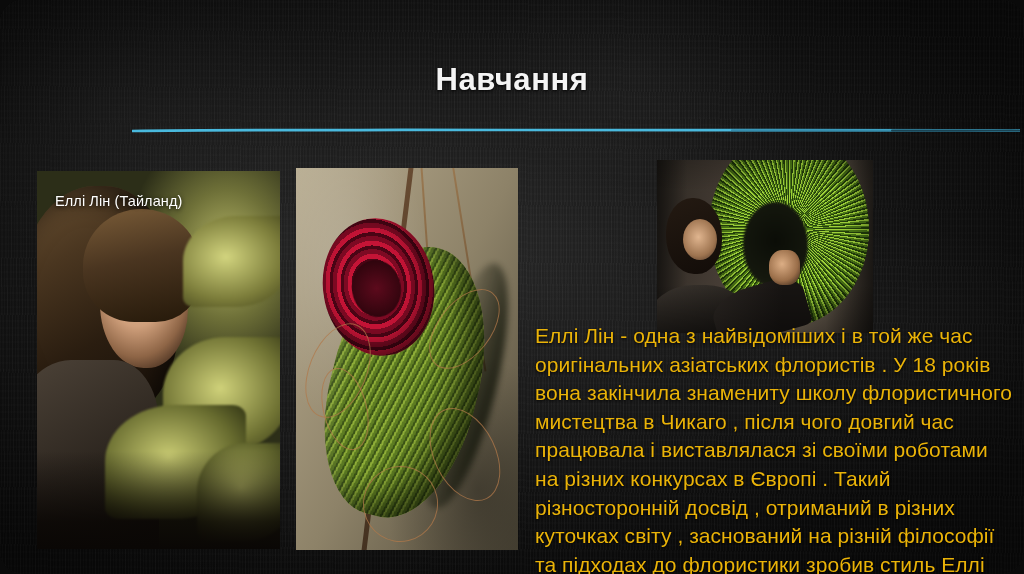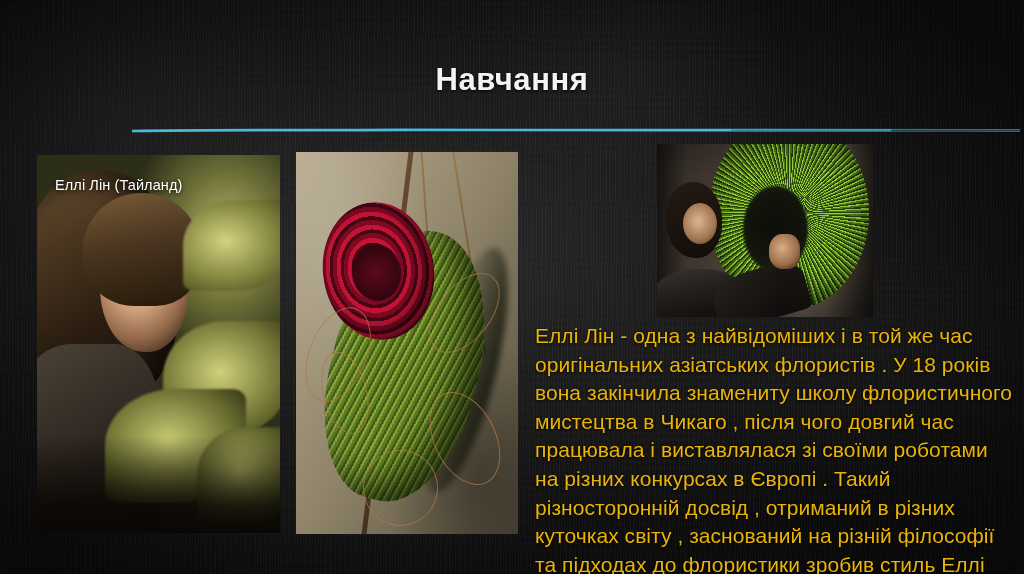"Еллі Лін (Тайланд)" .photo { margin-top: none -> 16px }
